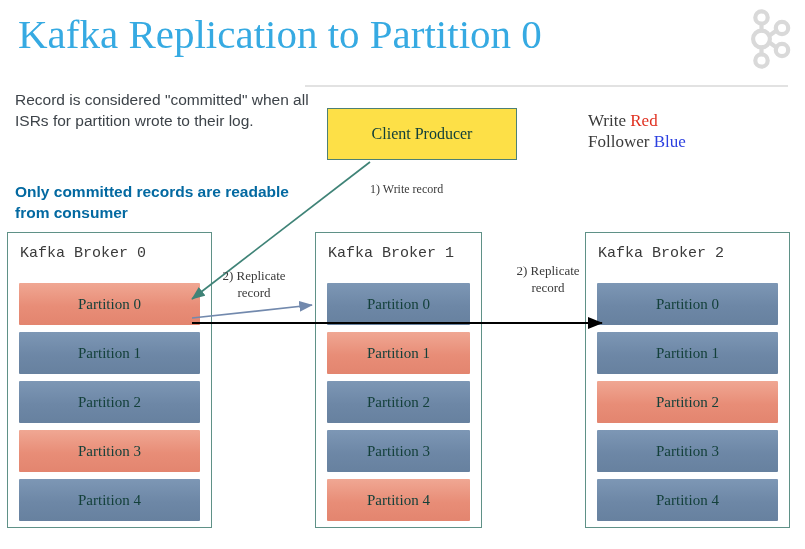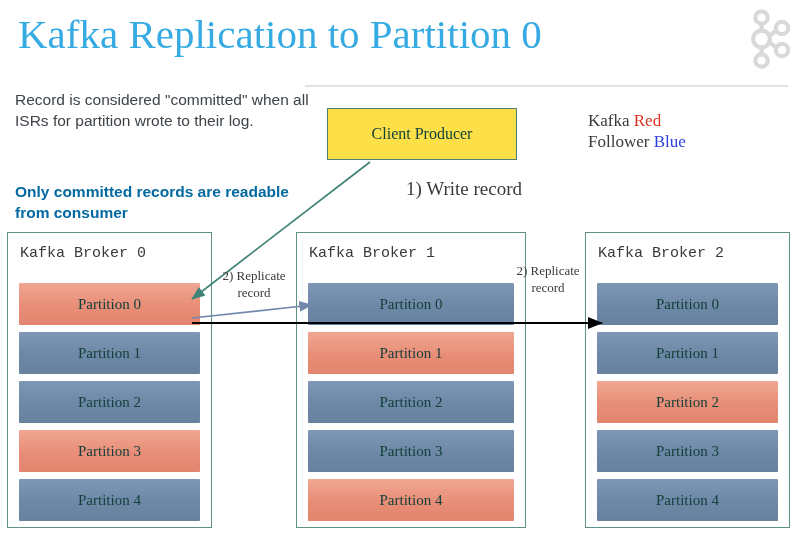"Kafka" span { text: Kafka -> Write }
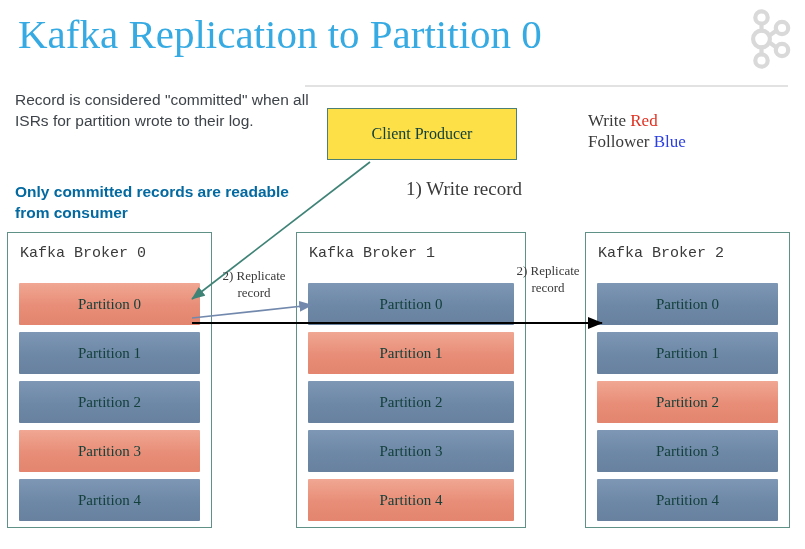"1) Write record" #label-write { font-size: 19px -> 12px; left: 406px -> 370px }
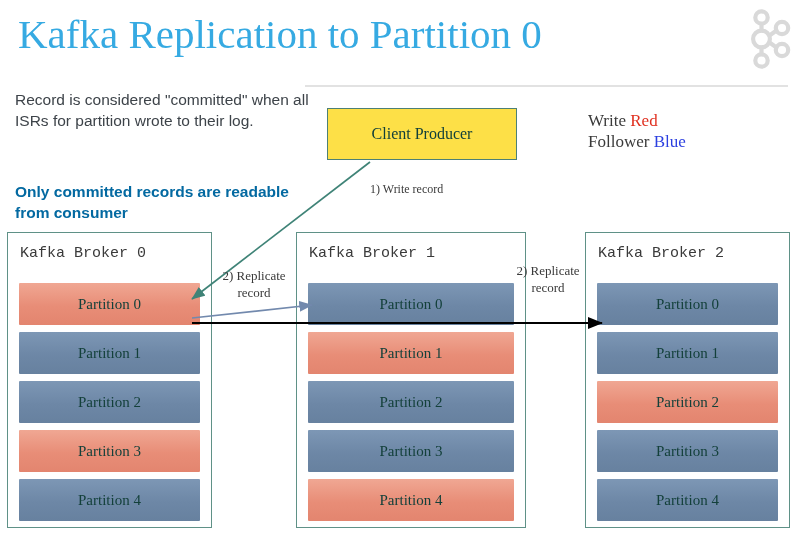"Kafka Broker 1" #broker-1 { left: 296px -> 315px; width: 230px -> 167px }
